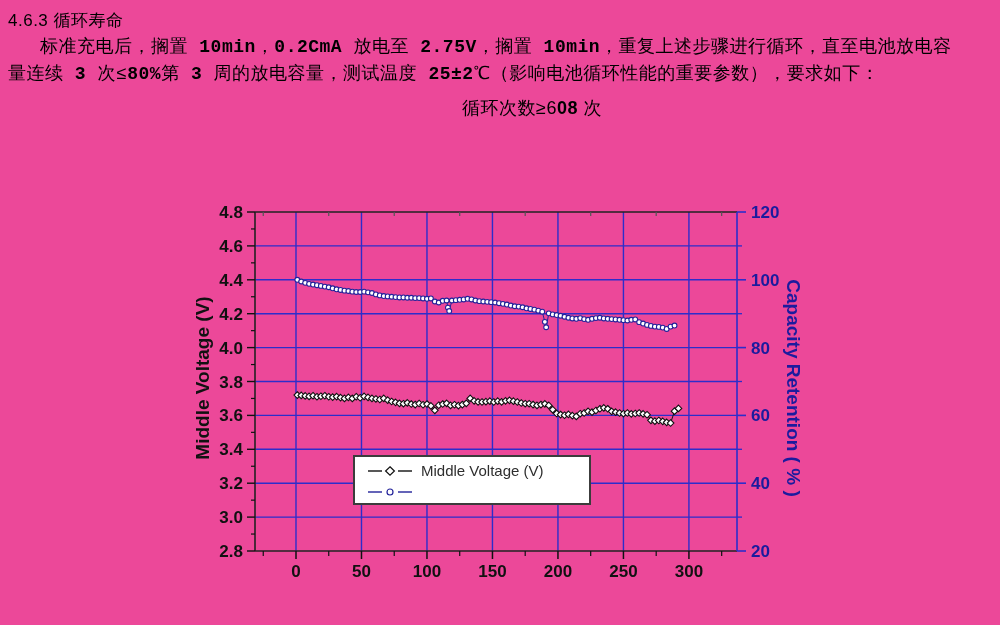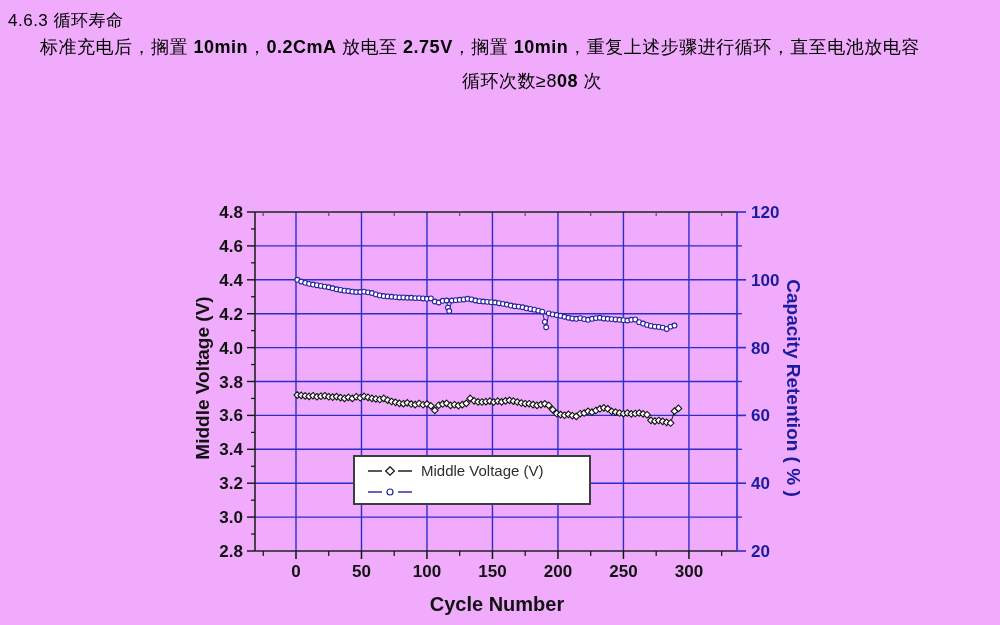"4.6.3 循环寿命" .page { background: #f0abfc -> #ec4899 }
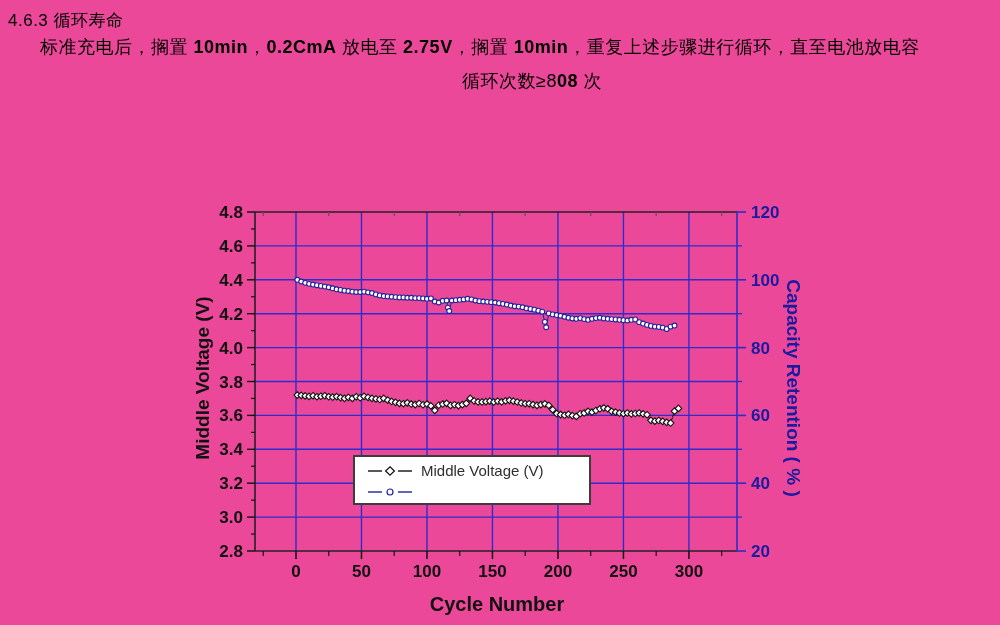"标准充电后，搁置 10min，0.2CmA 放电至 2.75V，搁置" .p-line { font-family: none -> Liberation Mono, monospace }
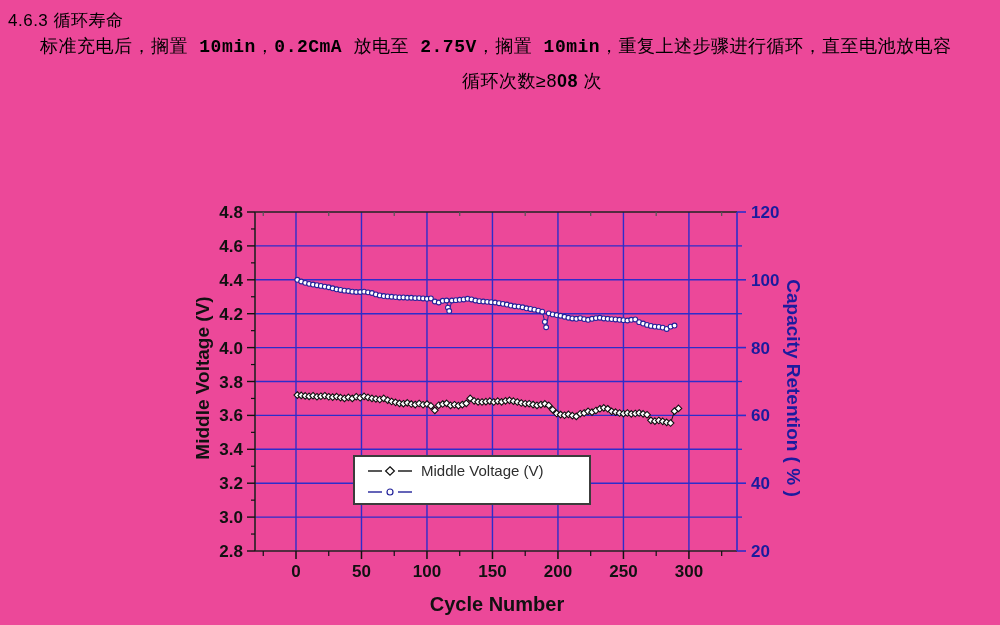"量连续 3 次≤80%第 3 周的放电容量，测试温度" div.p-line { html: none -> <div><span>量连续 </span><span>3</span><span> 次≤</span><span>80%</span><span>第 </span><span>3</span><span> 周的放电容量，测试温度 </span><span>25±2</span><span>℃（影响电池循环性能的重要参数），要求如下：</span></div> }
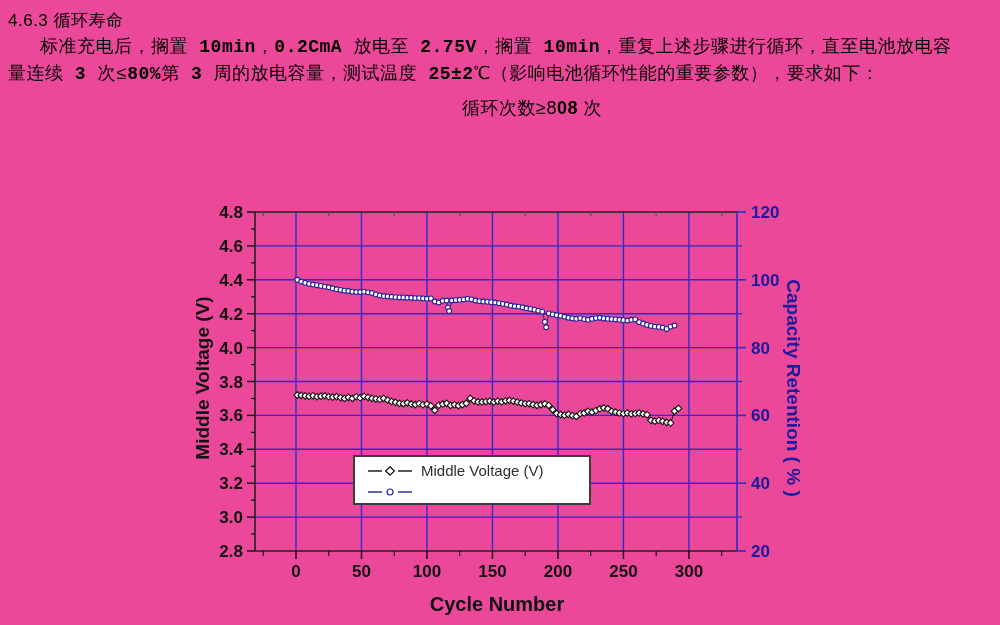"循环次数≥8" span { text: 8 -> 6 }
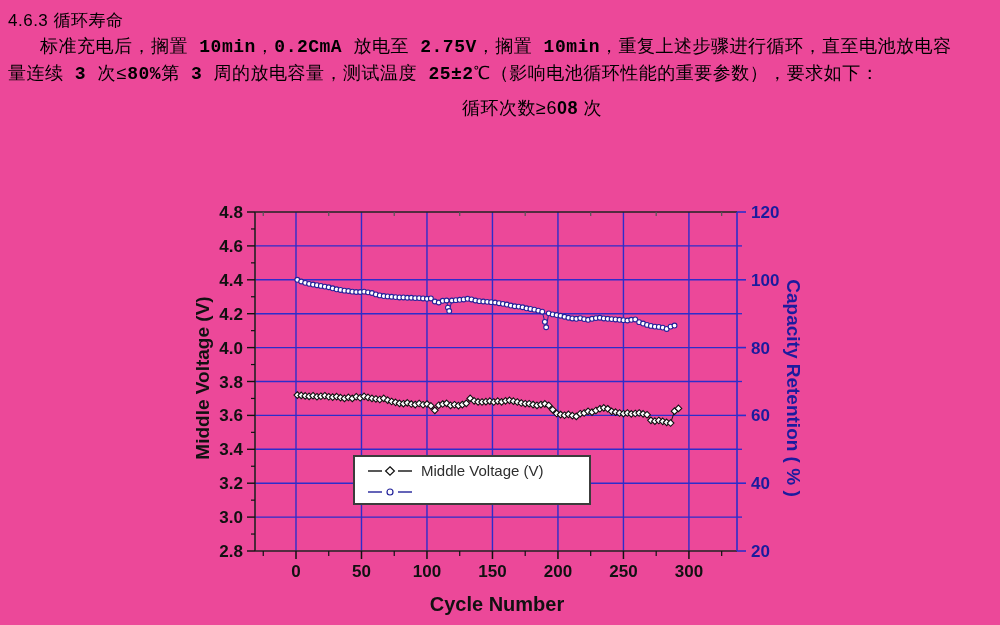"Cycle Number" div.axis-title { html: <div>Cycle Number</div> -> none }
